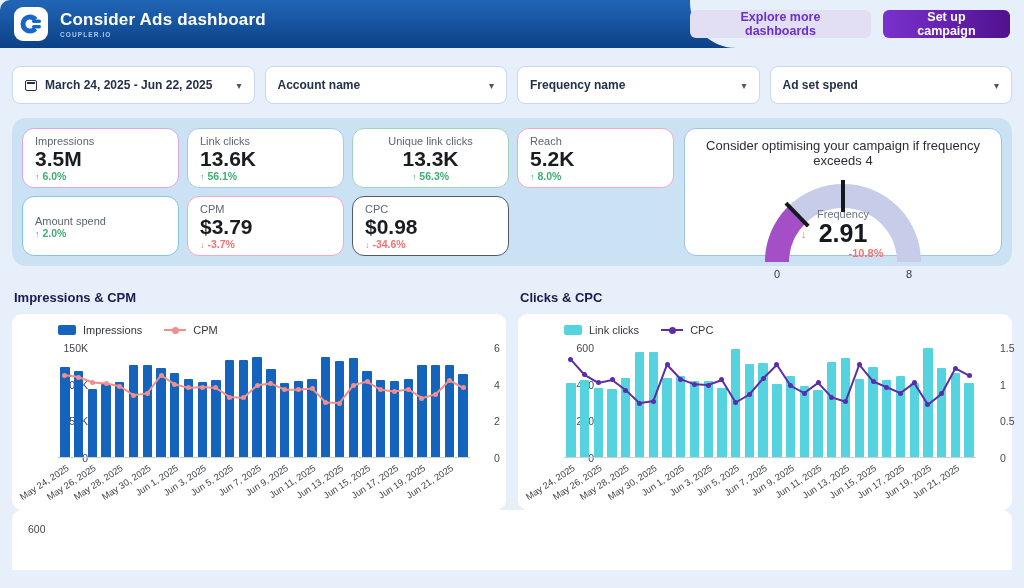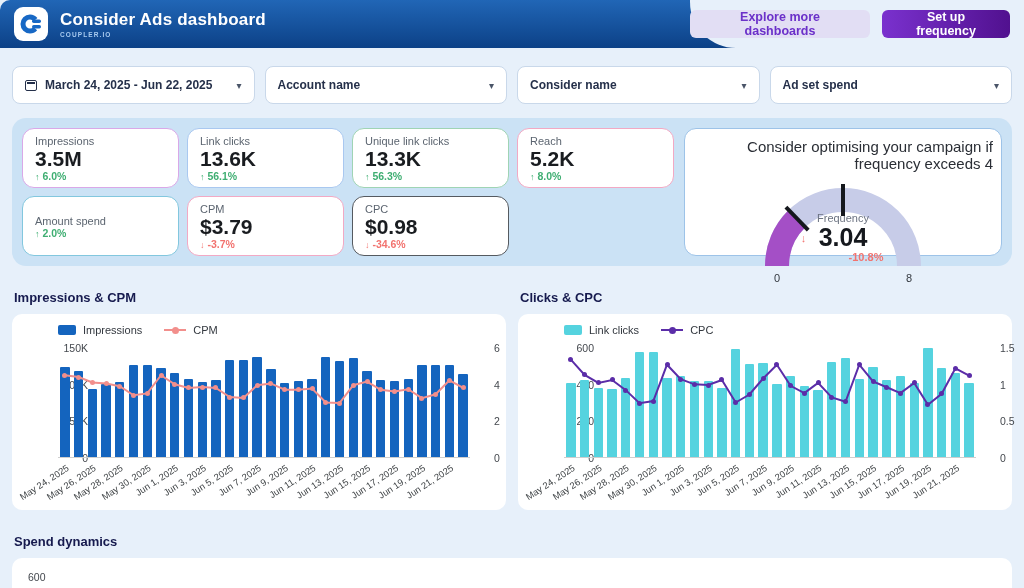"Set up frequency" button.btn { text: frequency -> campaign }
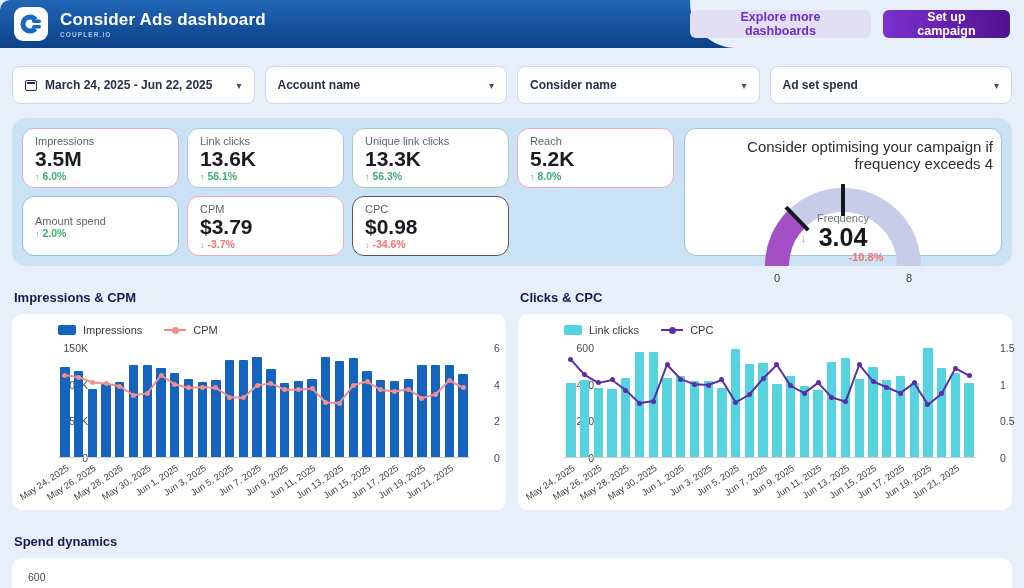"Consider name" span.filter-label { text: Consider -> Frequency }
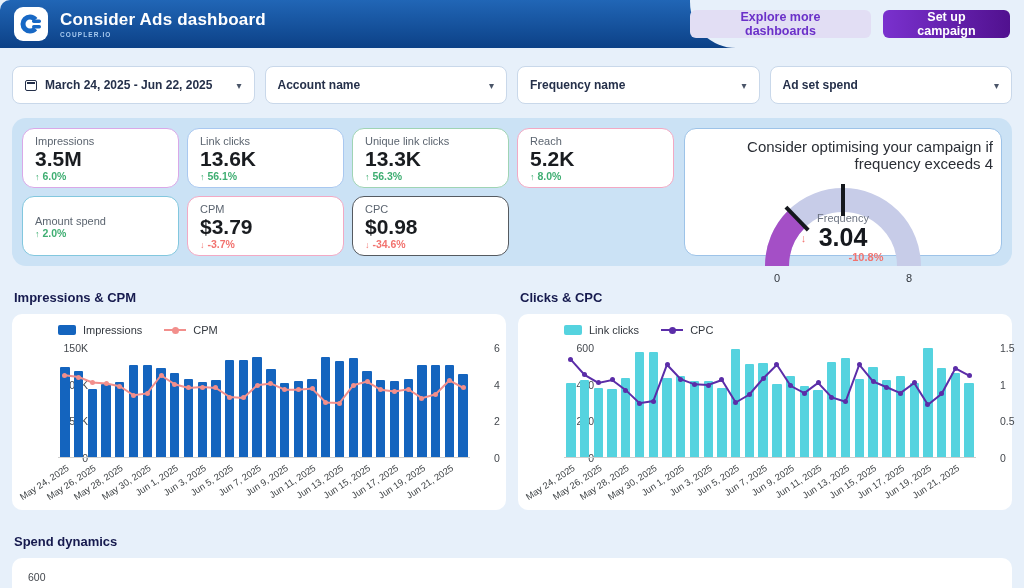"Unique link clicks" div.kpi-card { text-align: none -> center }
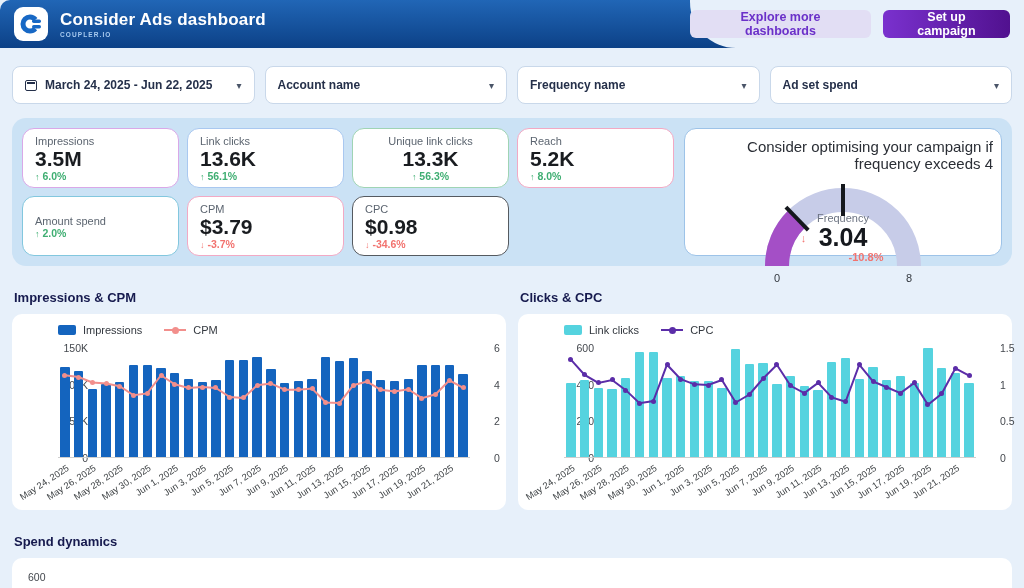"Consider optimising your campaign if" .gauge-note { font-size: 15px -> 13px; text-align: right -> center }
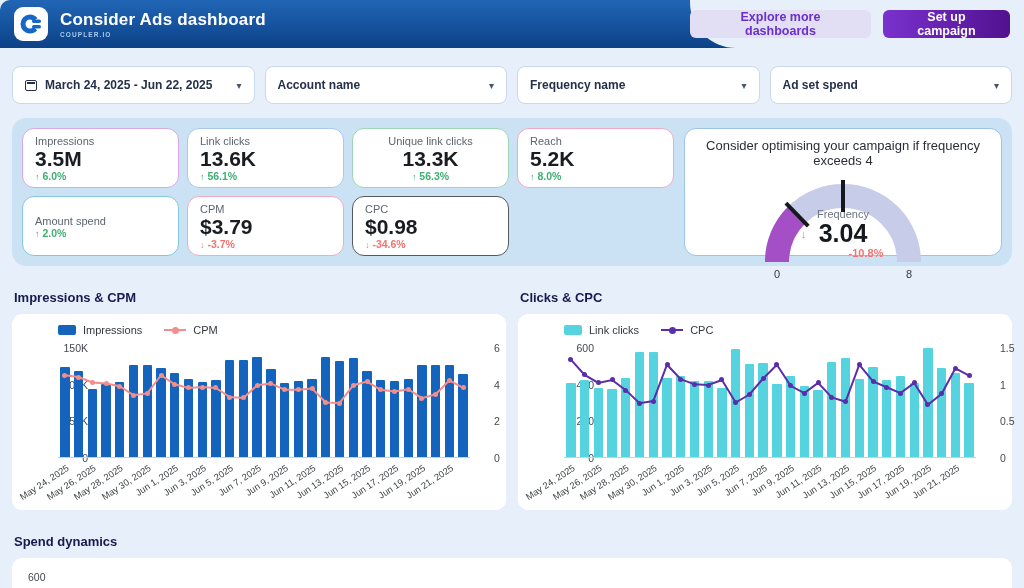"3.04" div.gauge-value { text: 3.04 -> 2.91 }
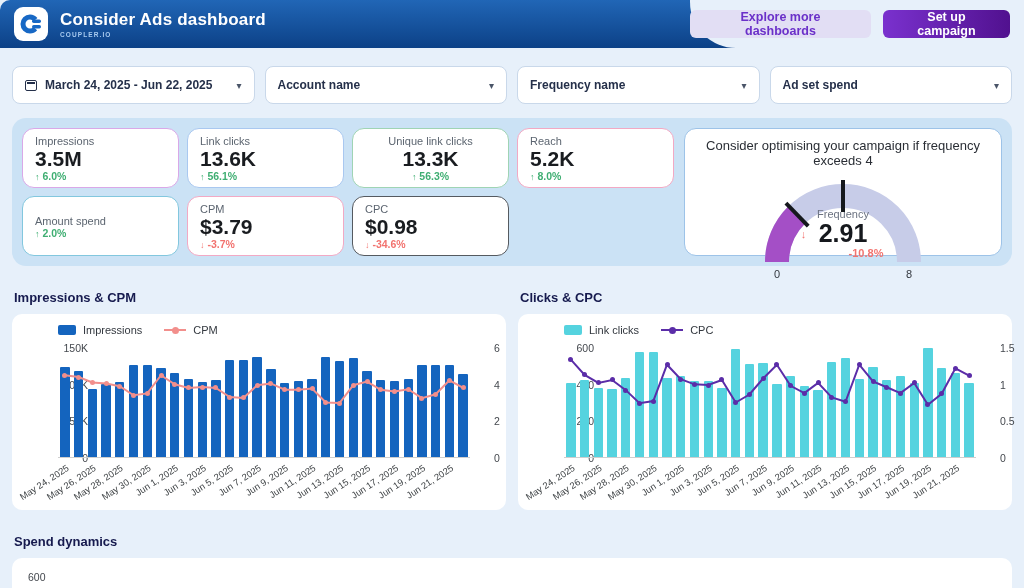"Spend dynamics" div.section-title { html: <div>Spend dynamics</div> -> none }
